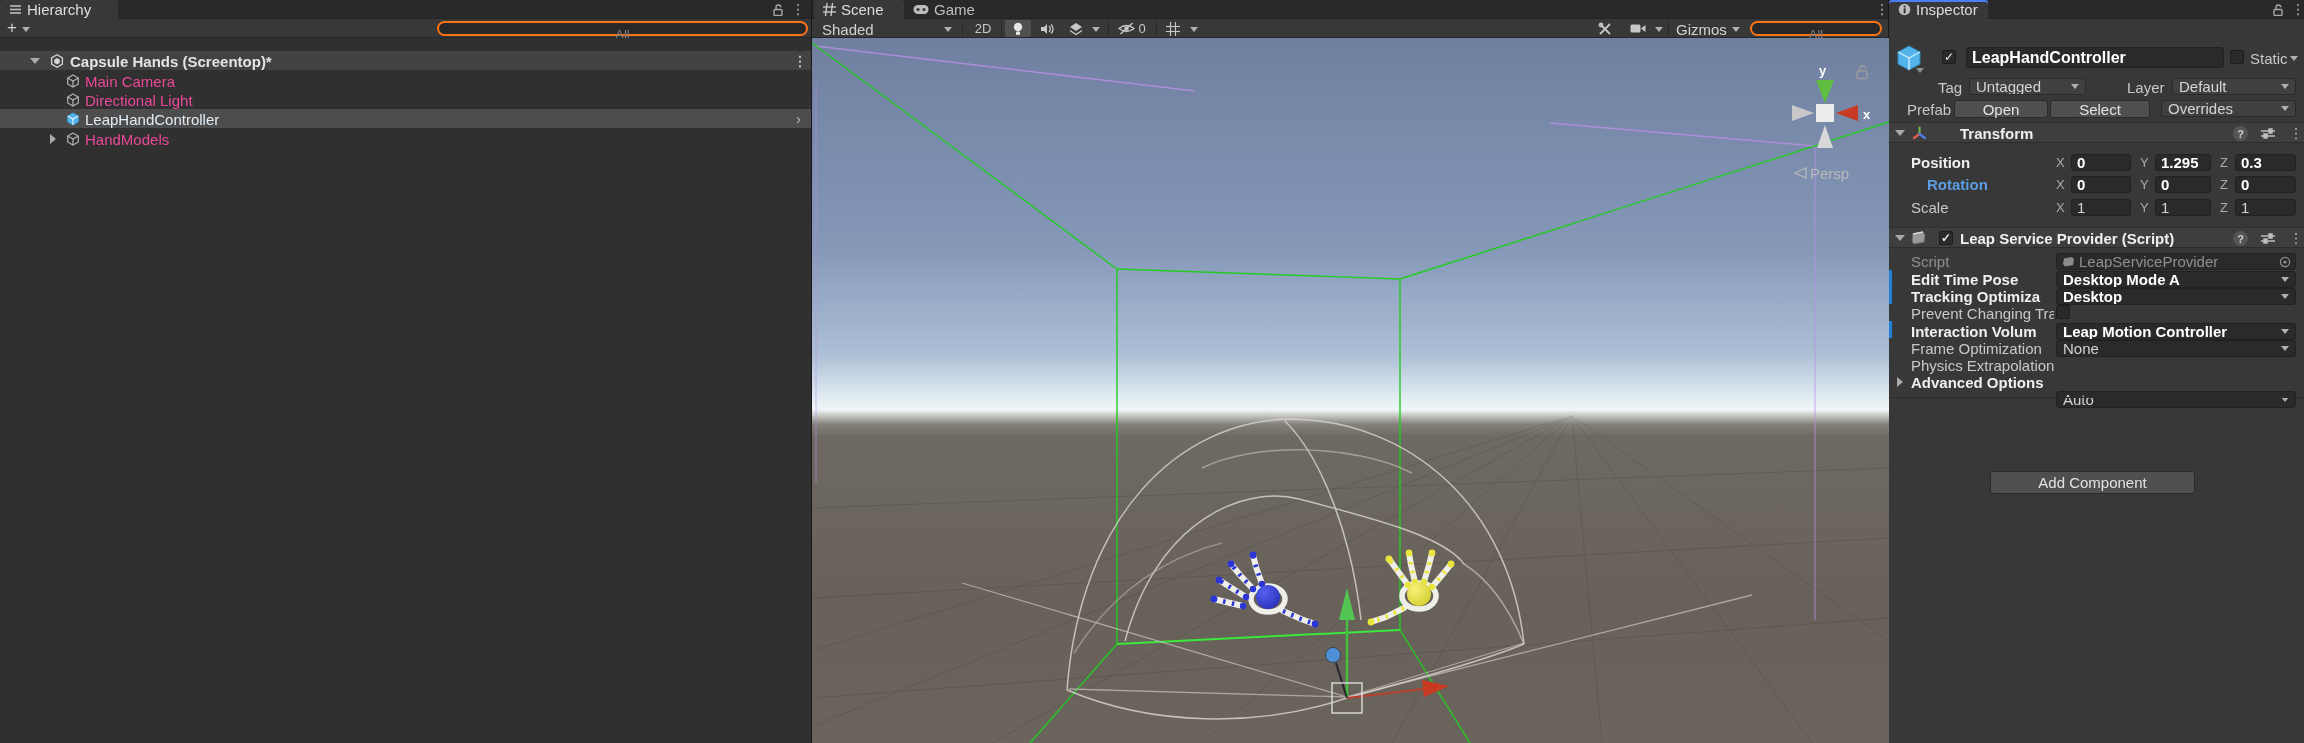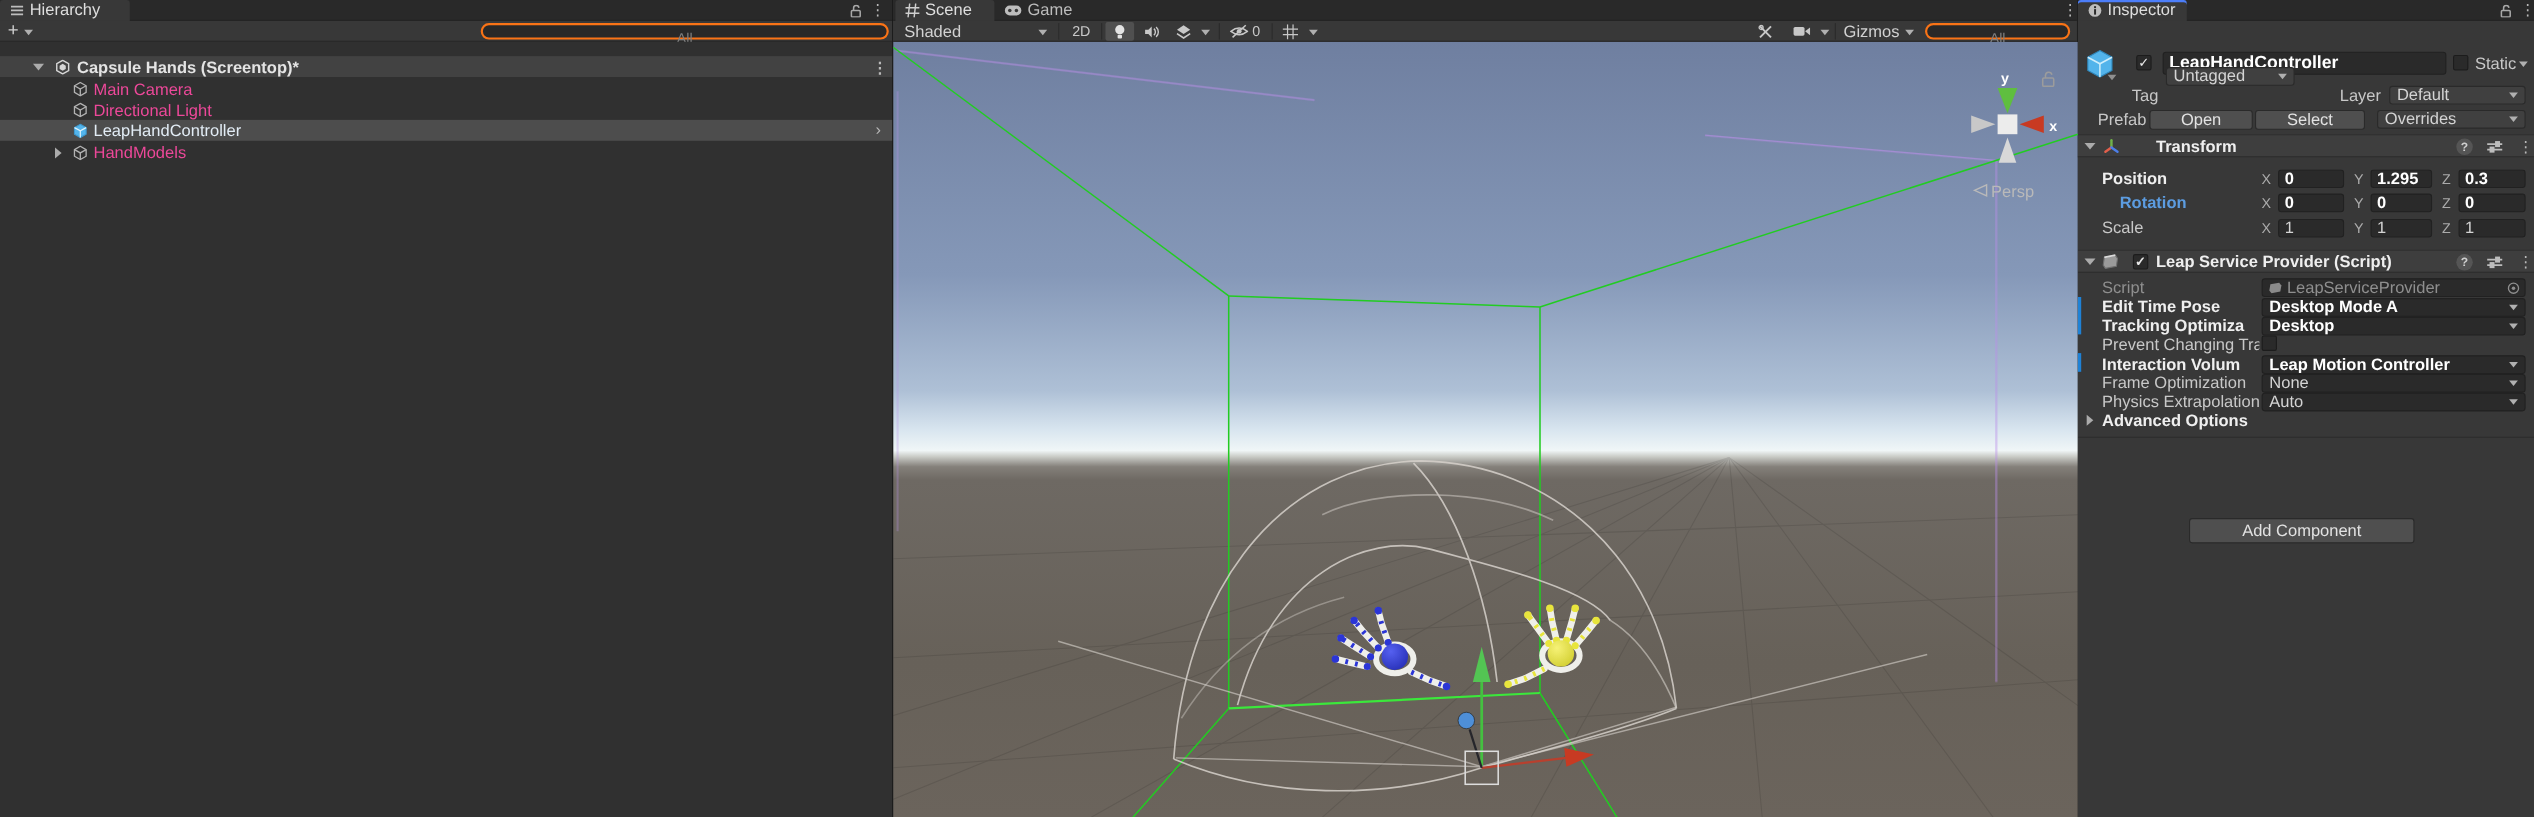"Untagged" div.dd { top: 42px -> 59px }
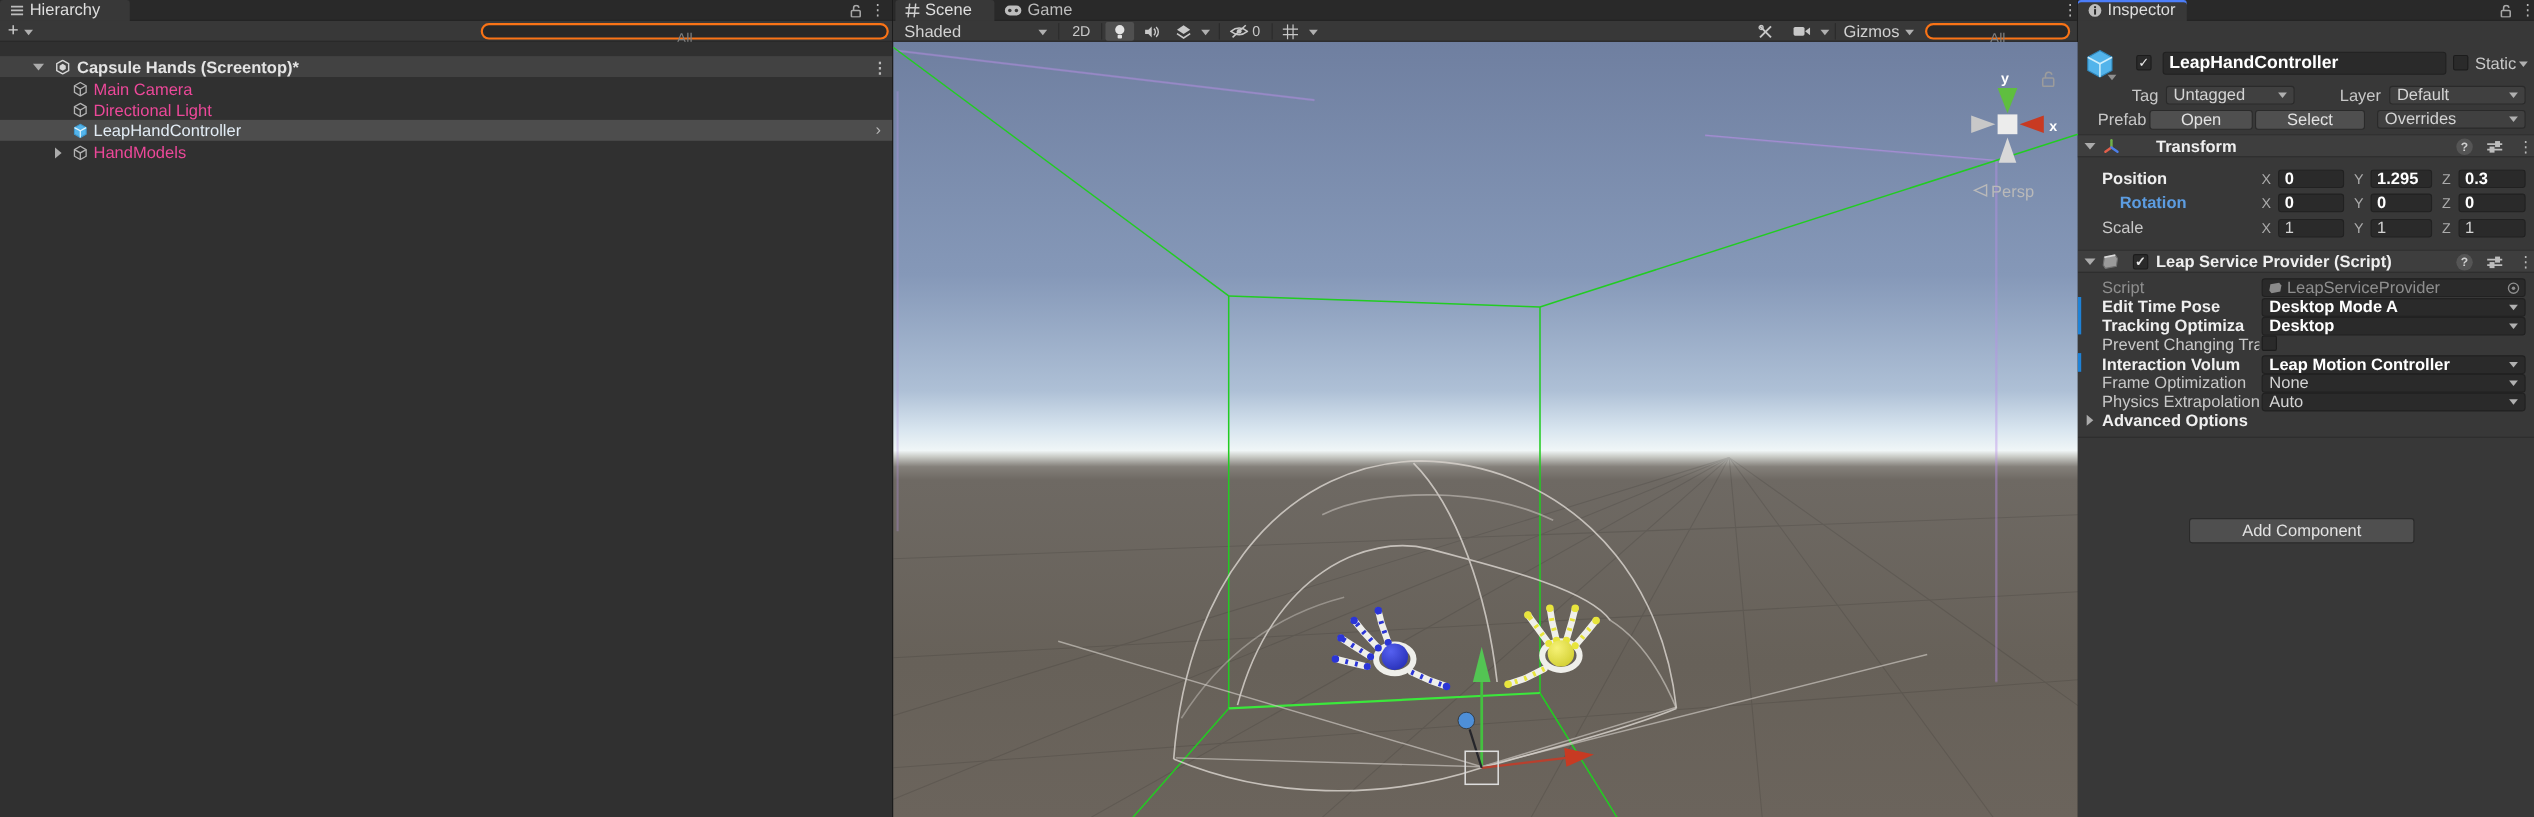"Auto" div.dd { margin-top: none -> 34px }
